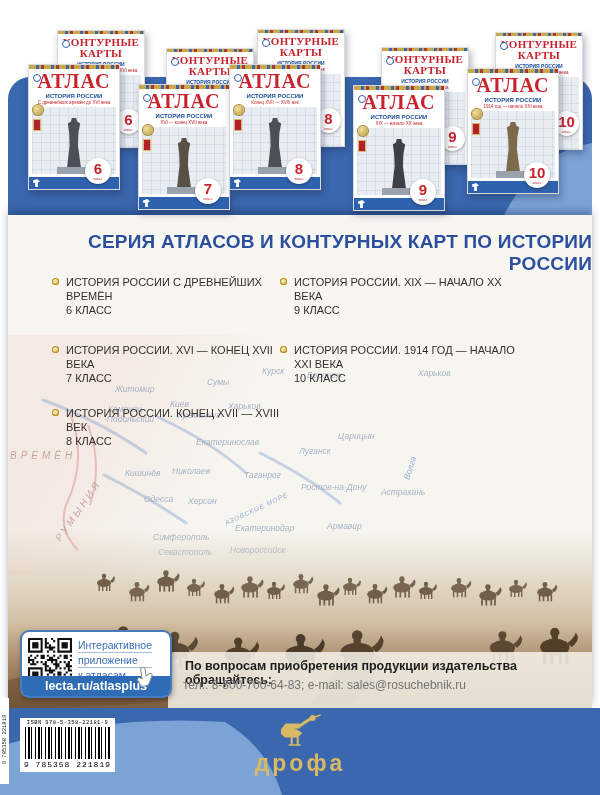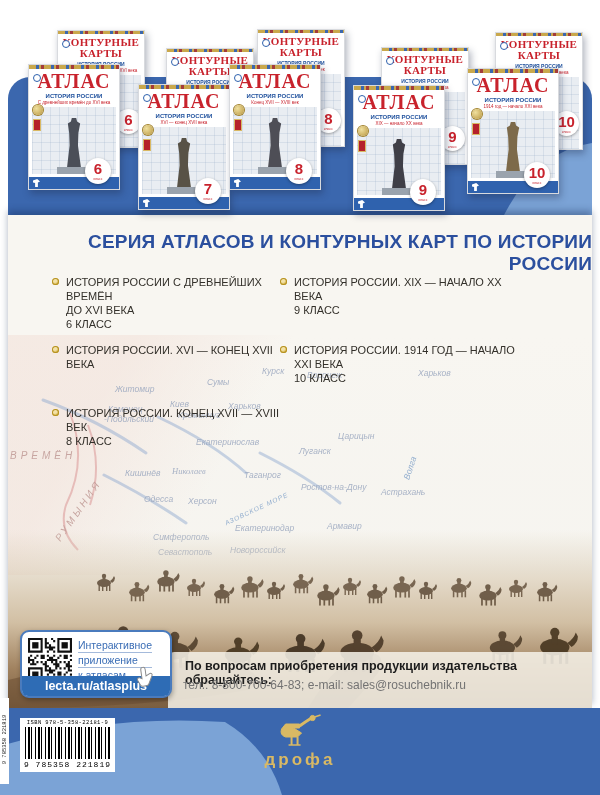"ДО XVI ВЕКА" div { html: <div>ДО XVI ВЕКА</div> -> none }
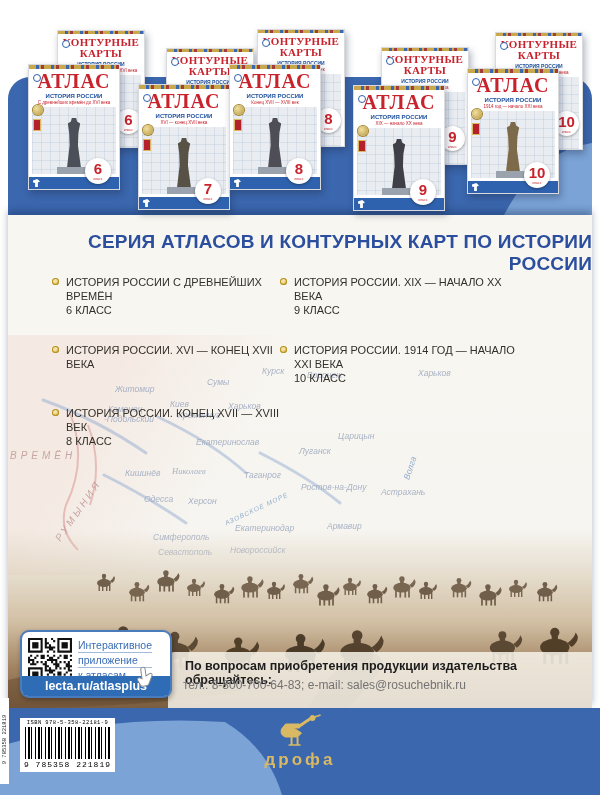"7 КЛАСС" div { html: none -> <div>7 КЛАСС</div> }
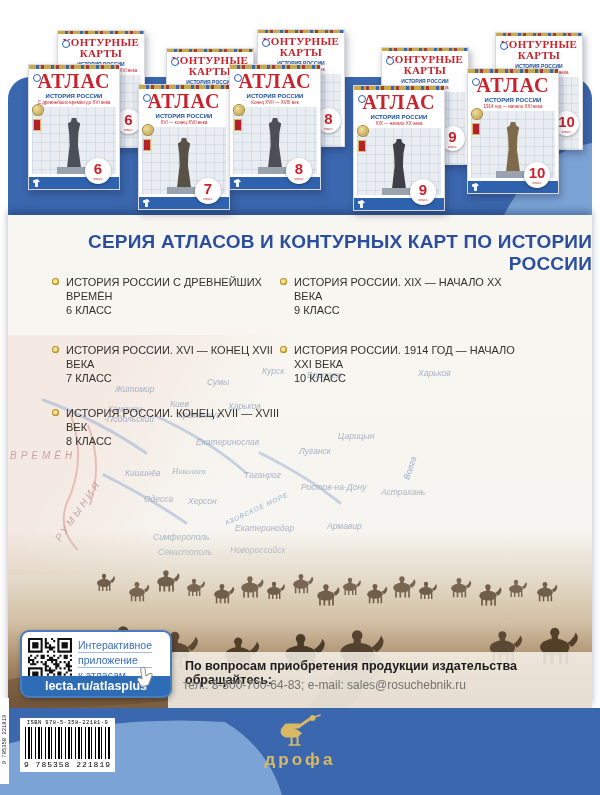"Николаев" span.maplabel { font-family: Liberation Serif, serif -> none }
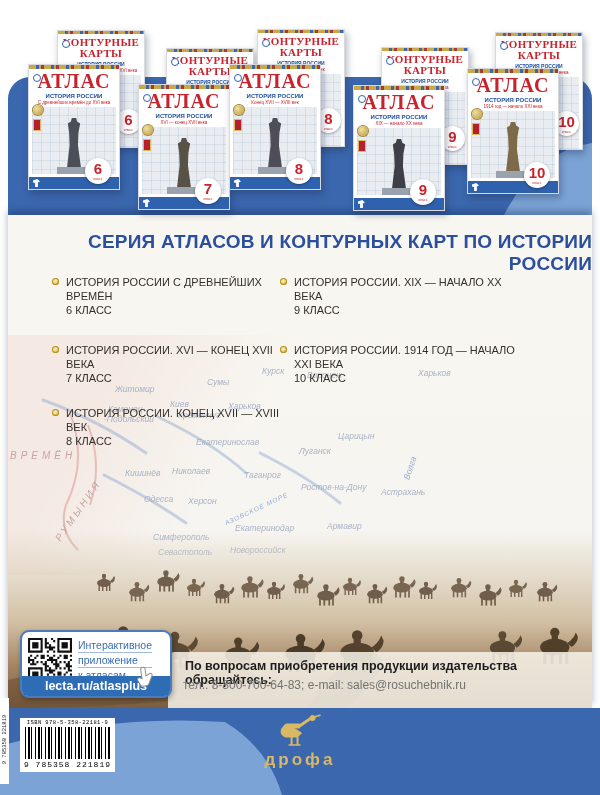"дрофа" .drofa .word { font-size: 17px -> 23px }
